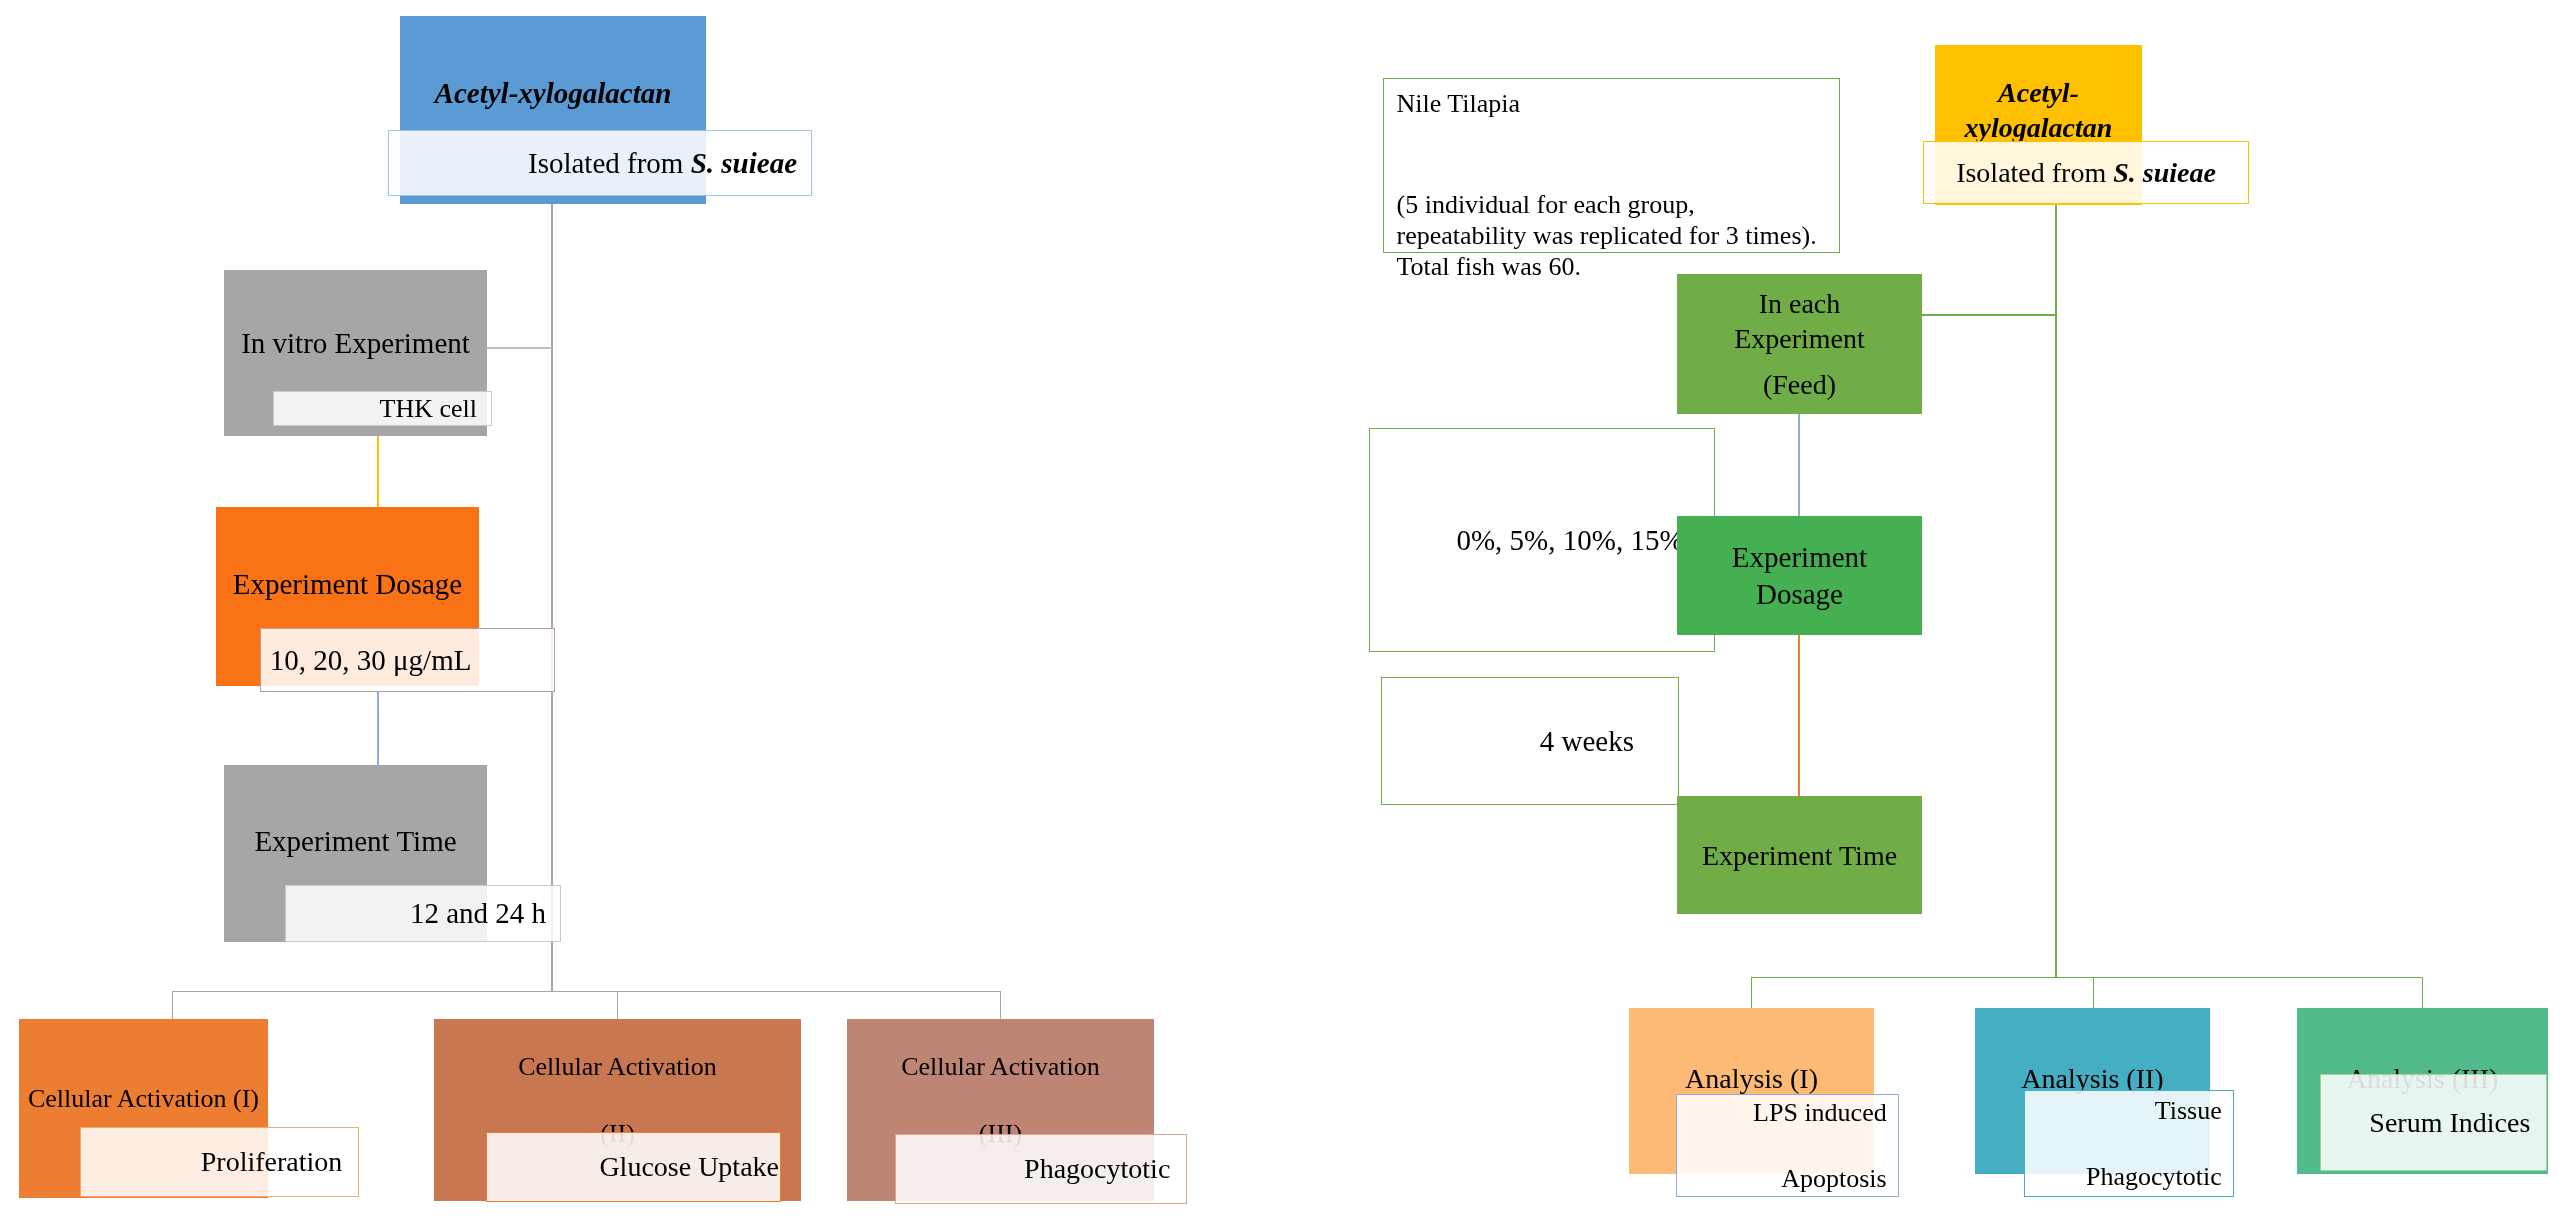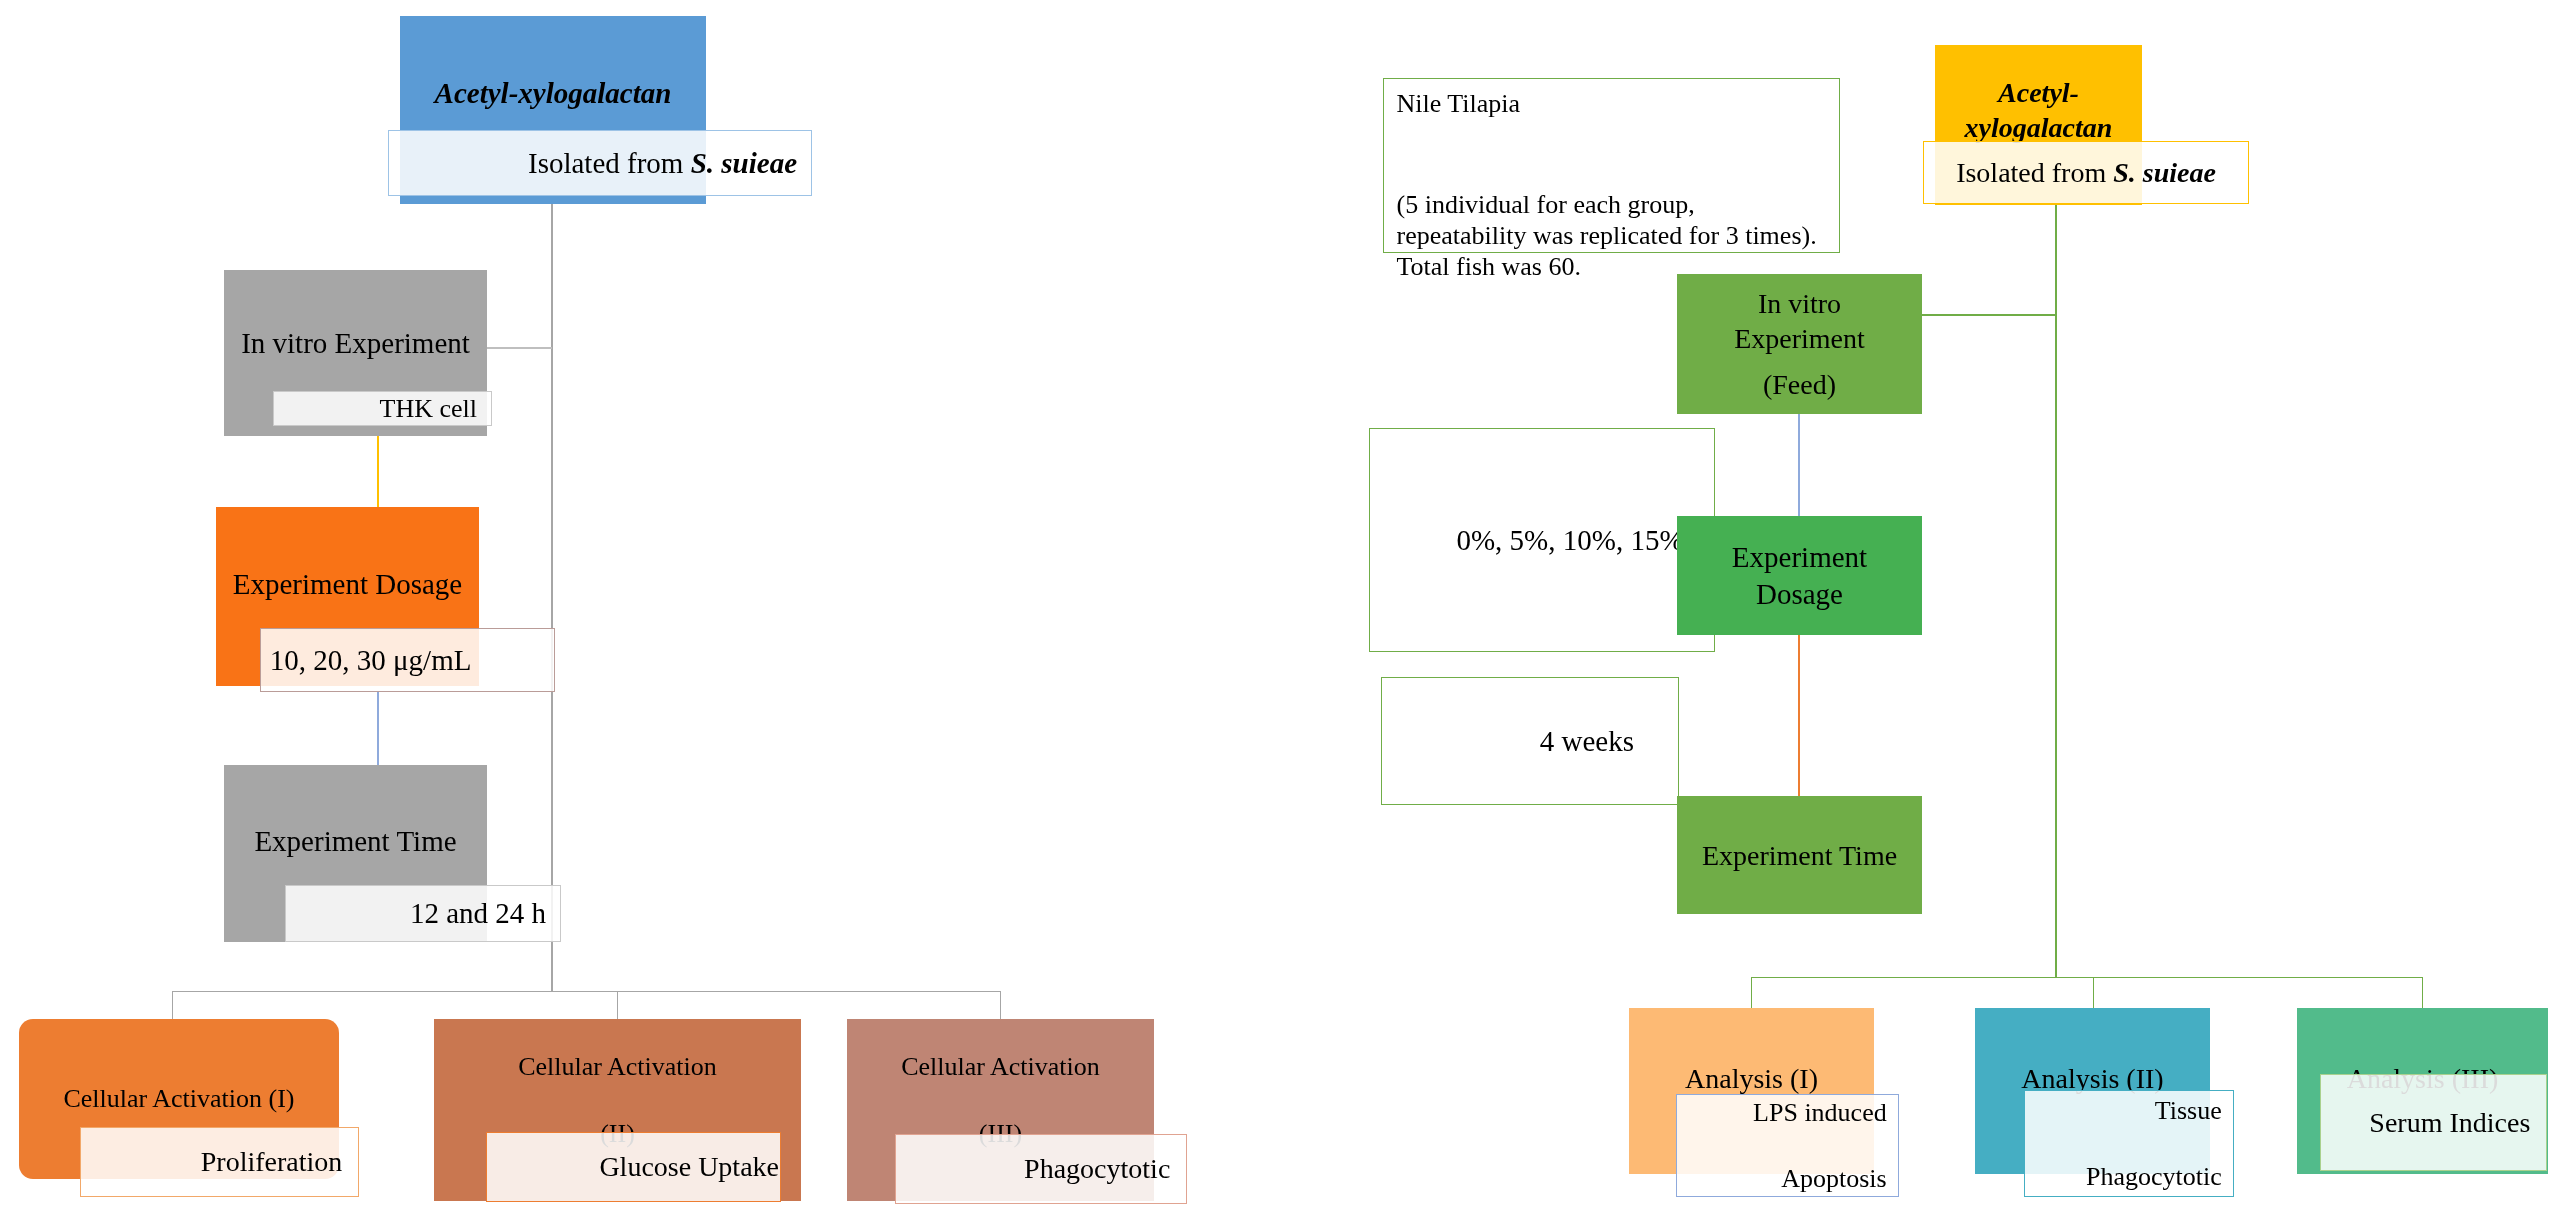"In vitro" span.blockline { text: vitro -> each }
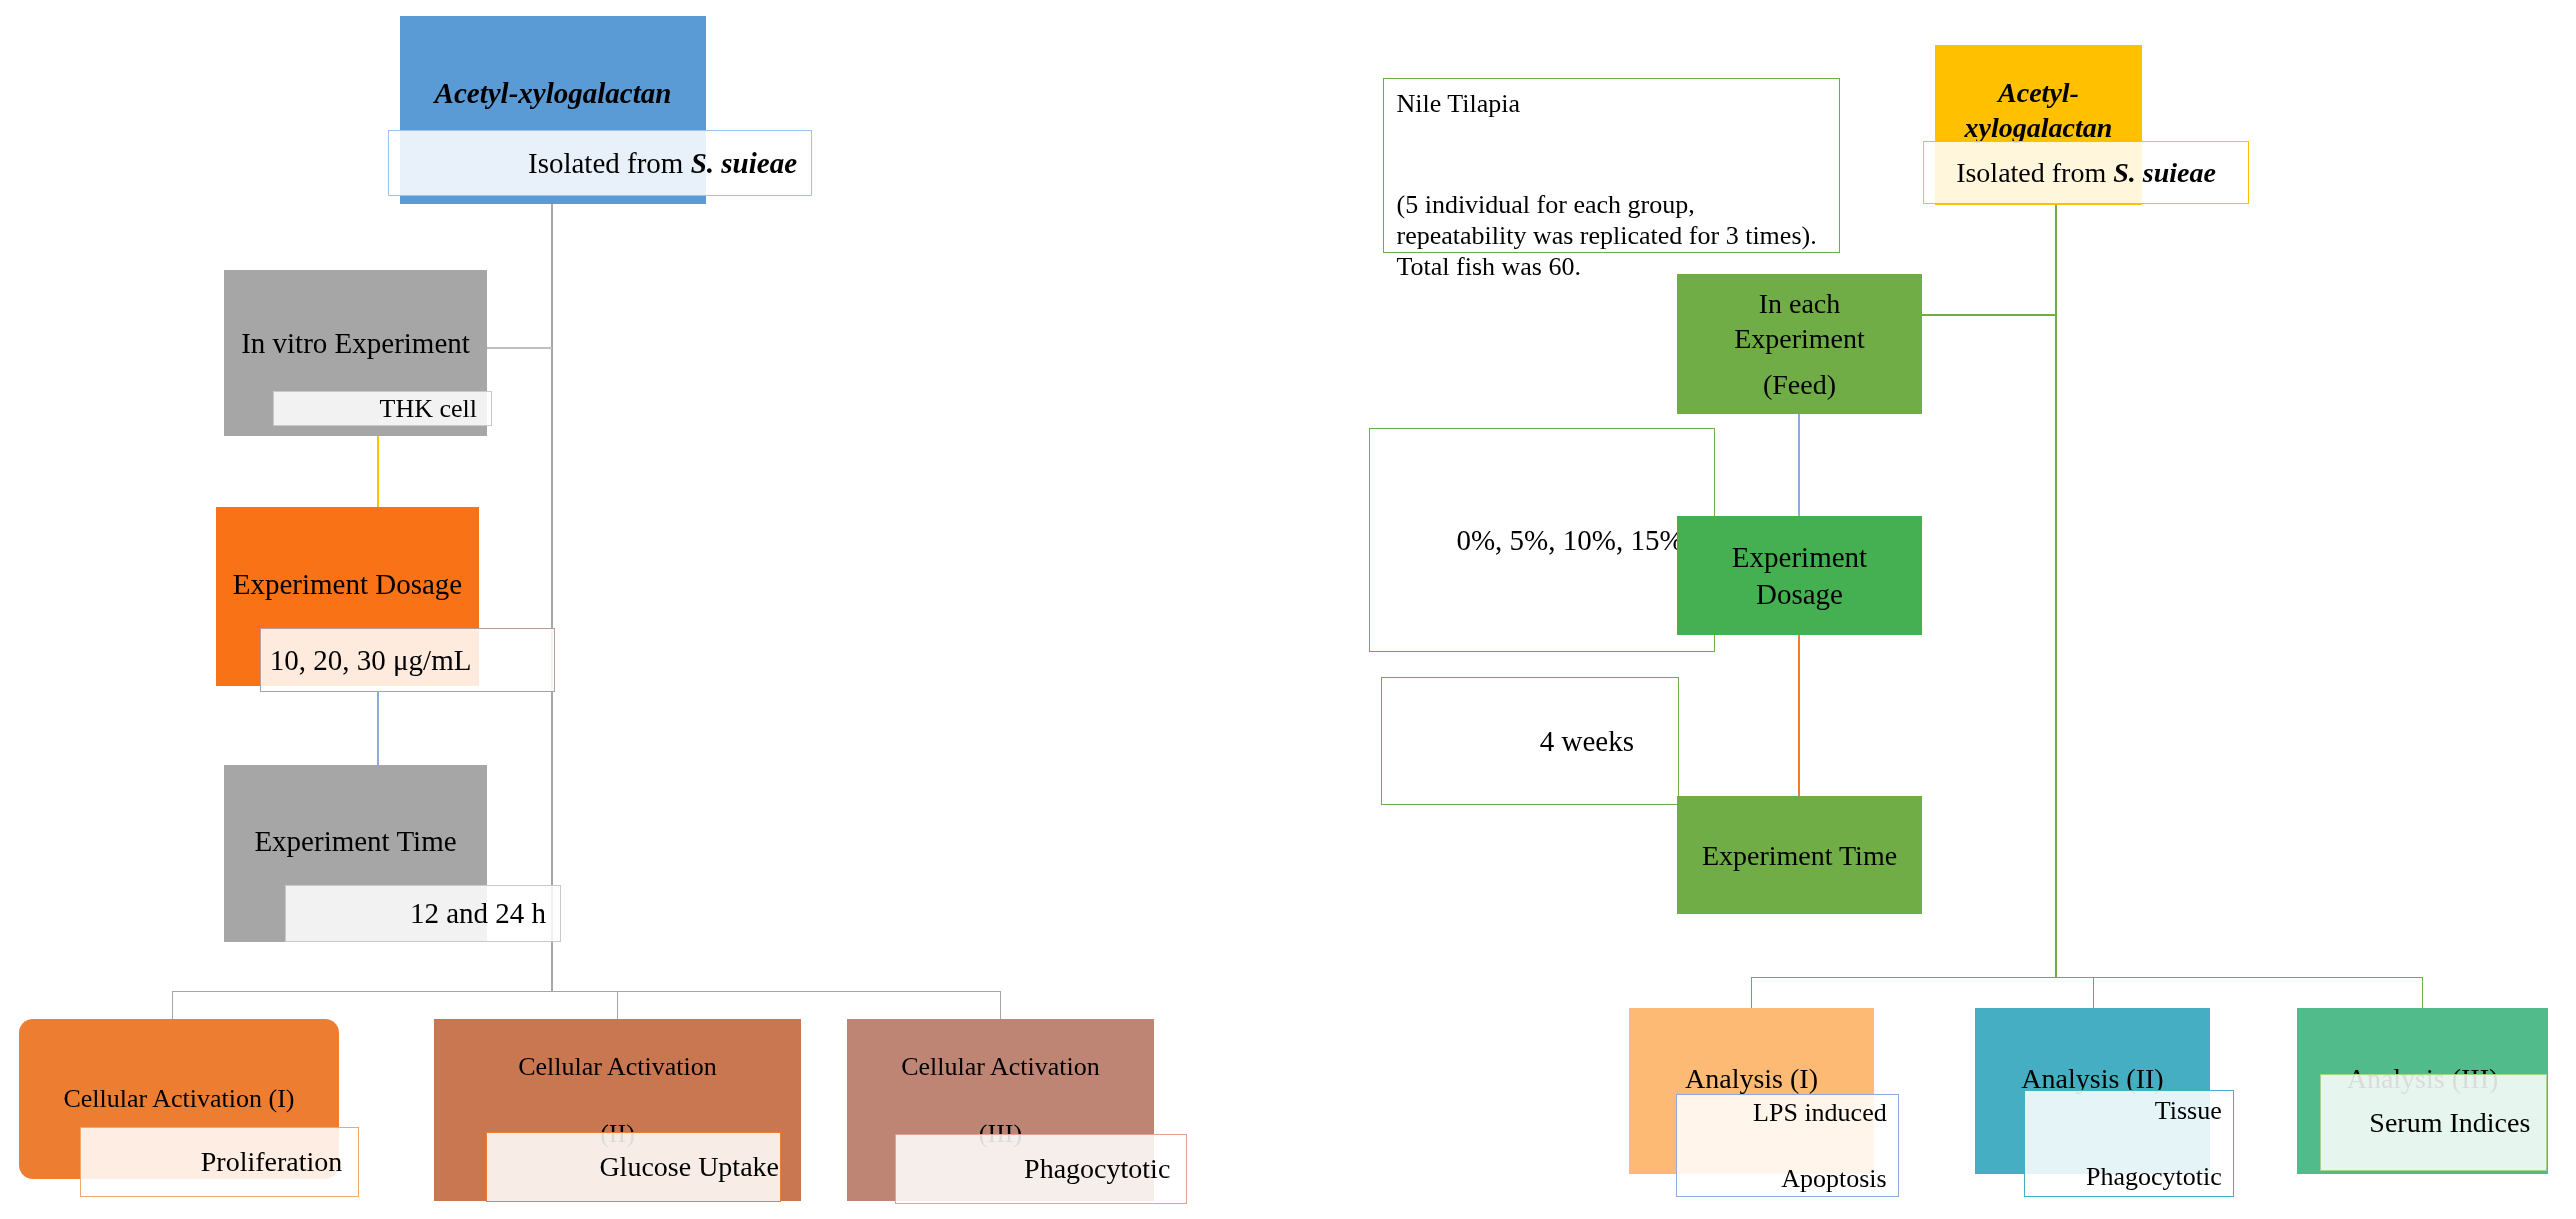"Cellular Activation (I)" div.box { border-radius: 14px -> none; padding-bottom: none -> 19px; width: 320px -> 249px }
